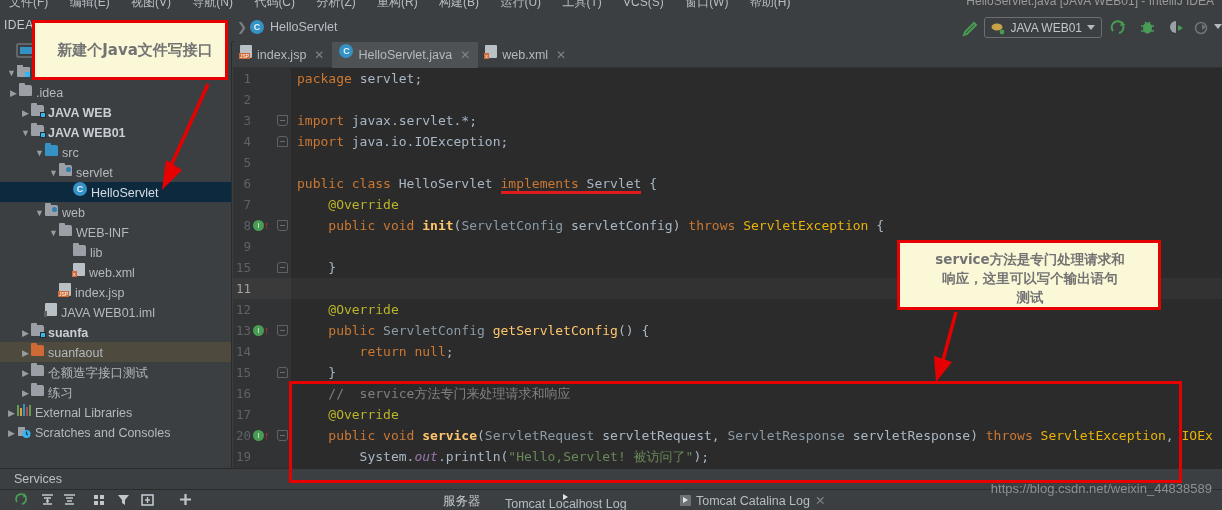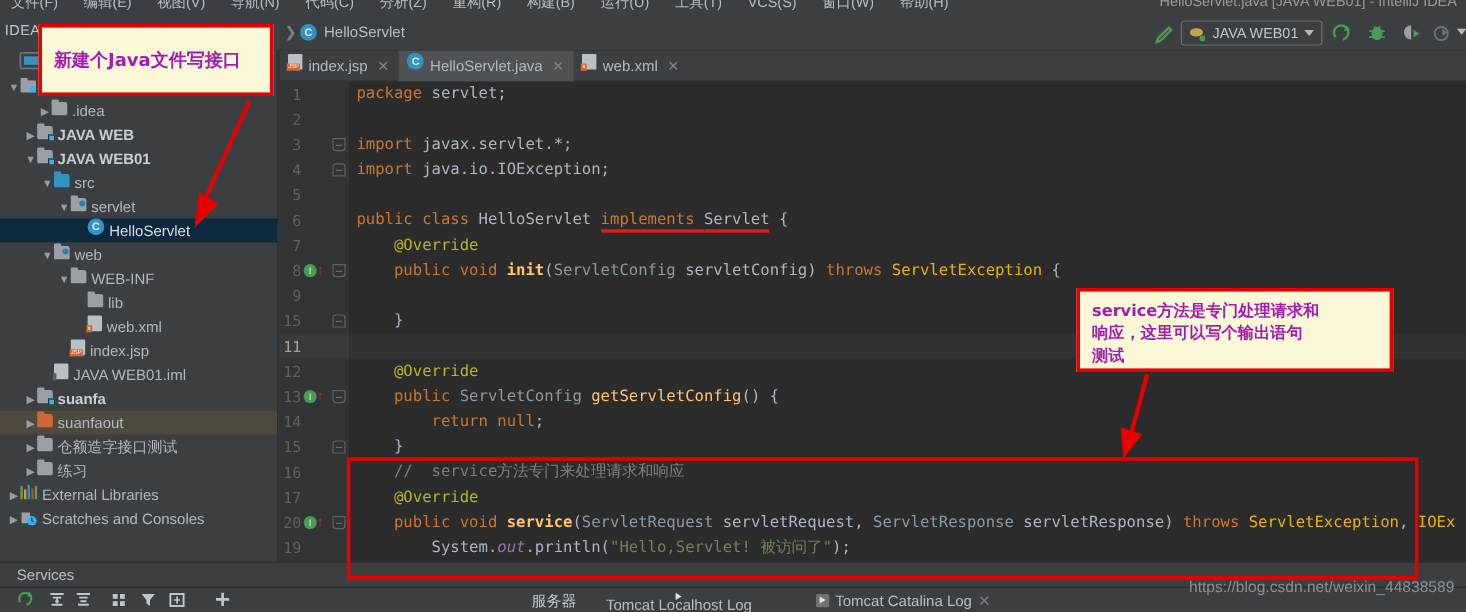"新建个Java文件写接口" .note { color: #a21caf -> #737373; text-align: none -> center }
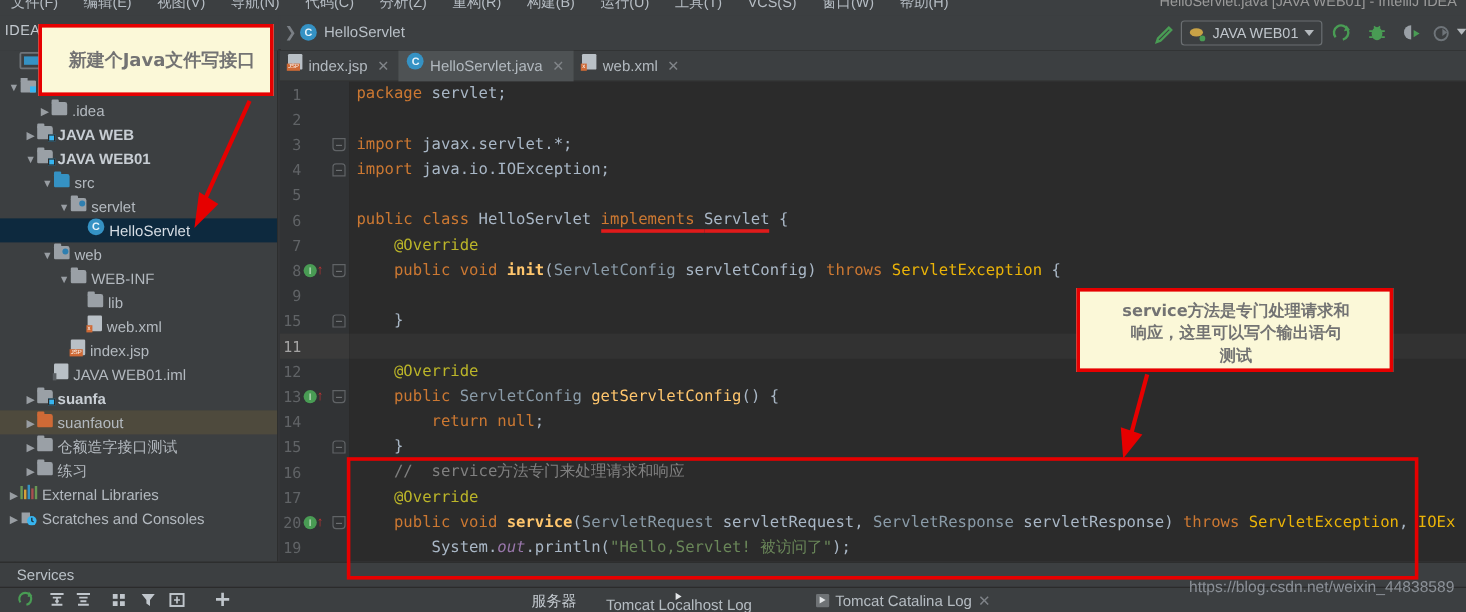"▶ .idea" div.tree-row { padding-left: 32px -> 8px }
